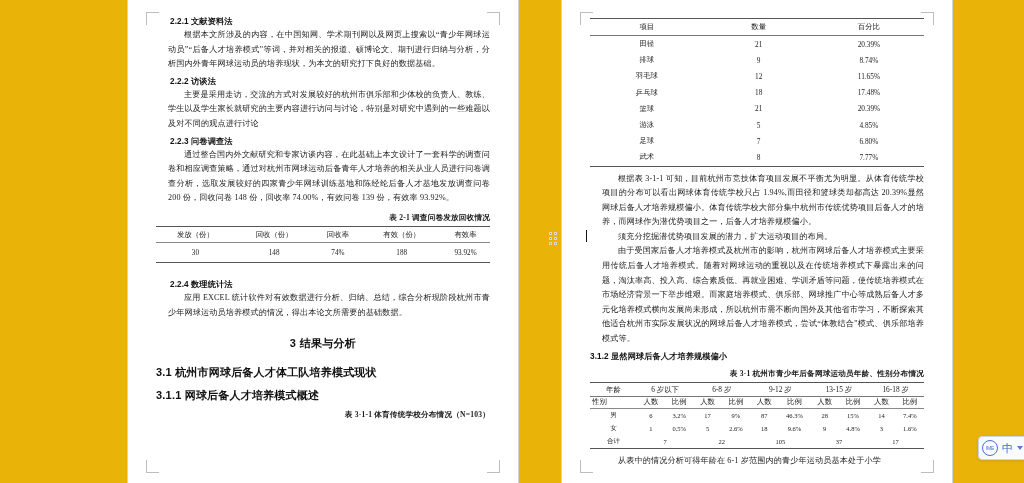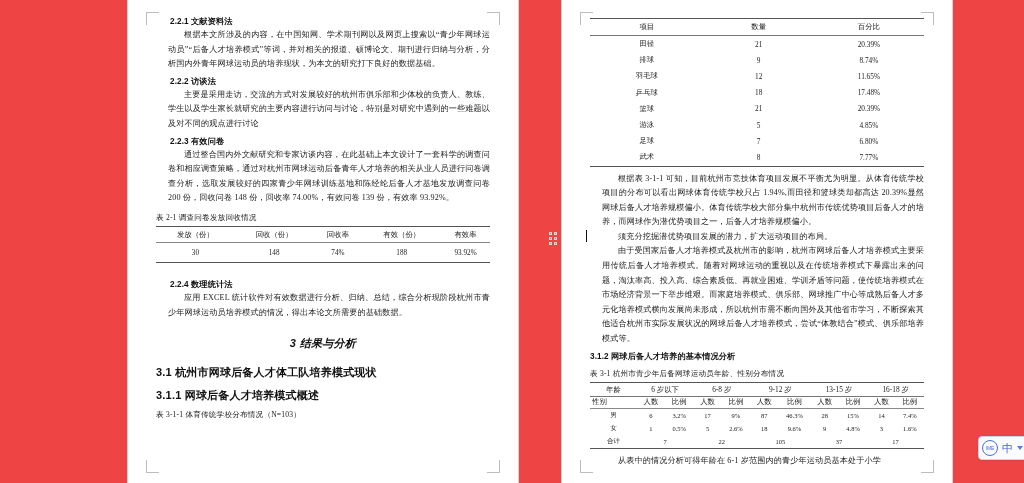"2.2.1 文献资料法" #viewer { background: #ef4444 -> #eab308 }
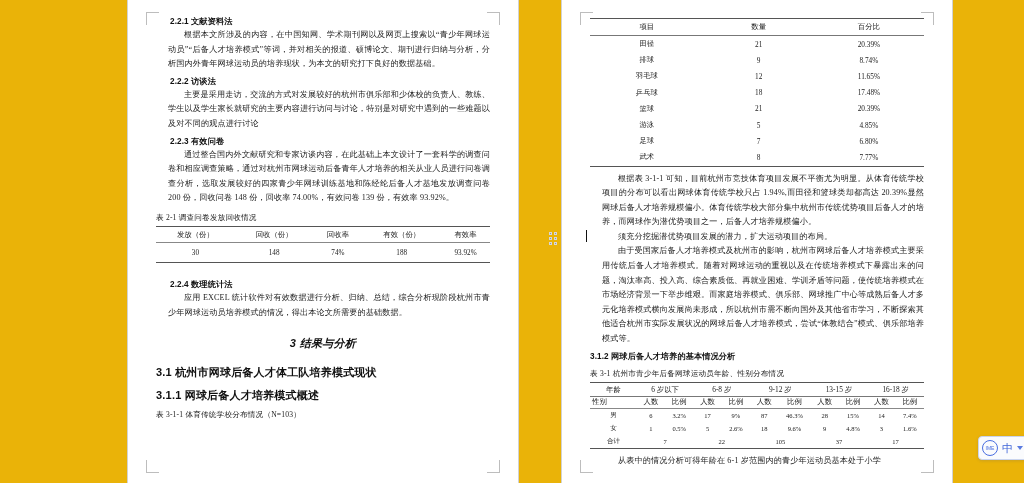"2.2.3 有效问卷" div.h3 { text: 有效问卷 -> 问卷调查法 }
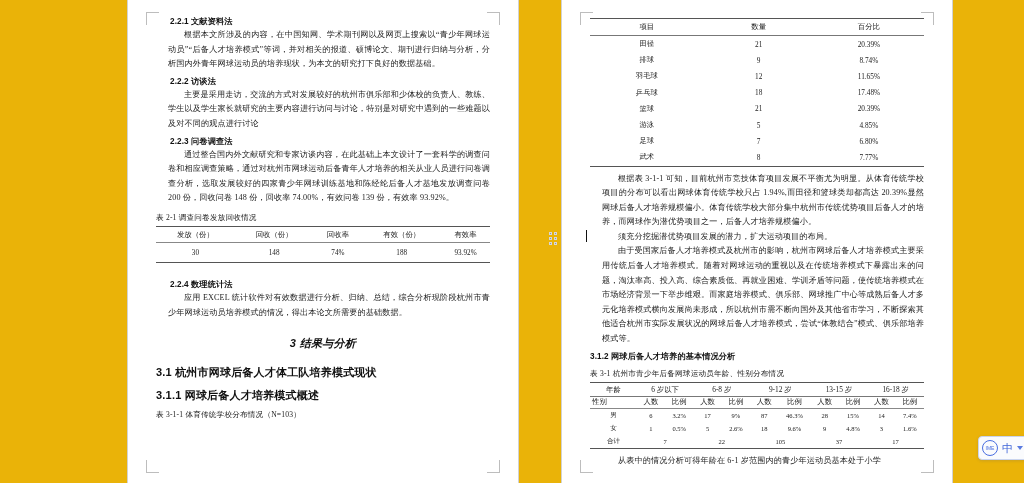"表 2-1 调查问卷发放回收情况" .tbl-caption { font-weight: none -> bold; text-align: left -> right }
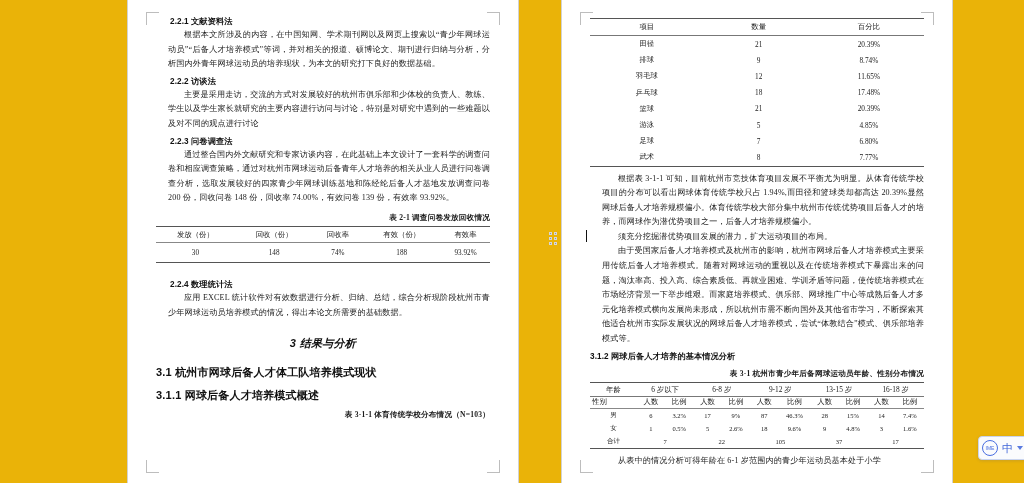"3 结果与分析" .h1-center { font-style: italic -> none }
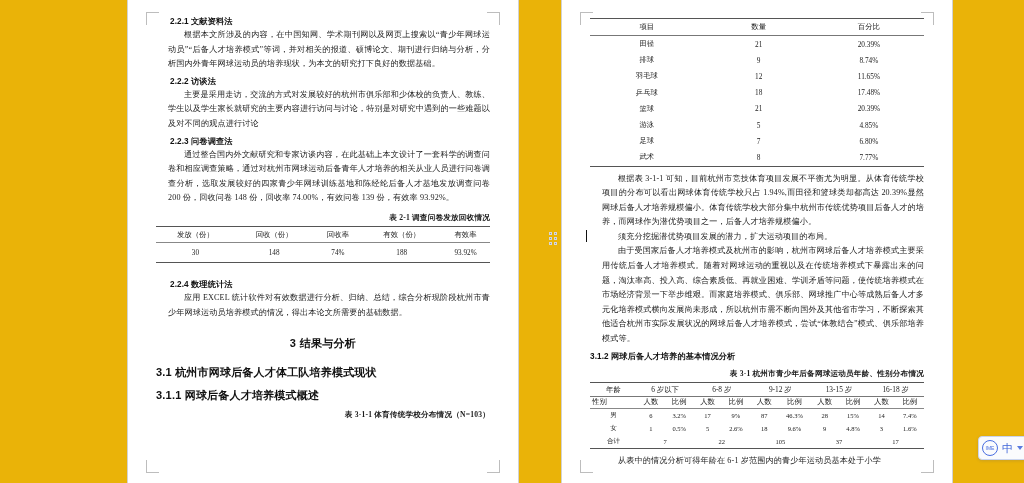"3.1.2 网球后备人才培养的基本情况分析" div.h3 { text: 网球后备人才培养的基本情况分析 -> 显然网球后备人才培养规模偏小 }
